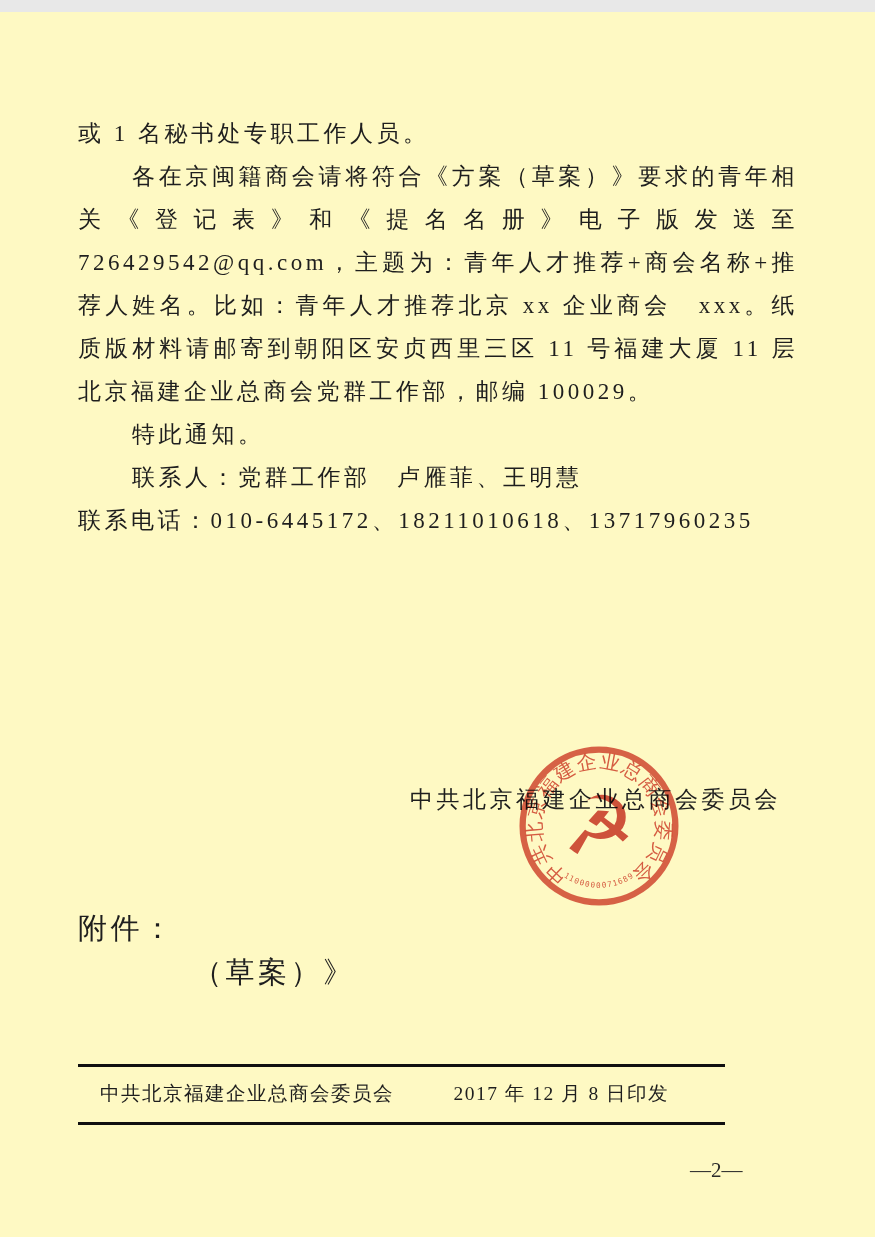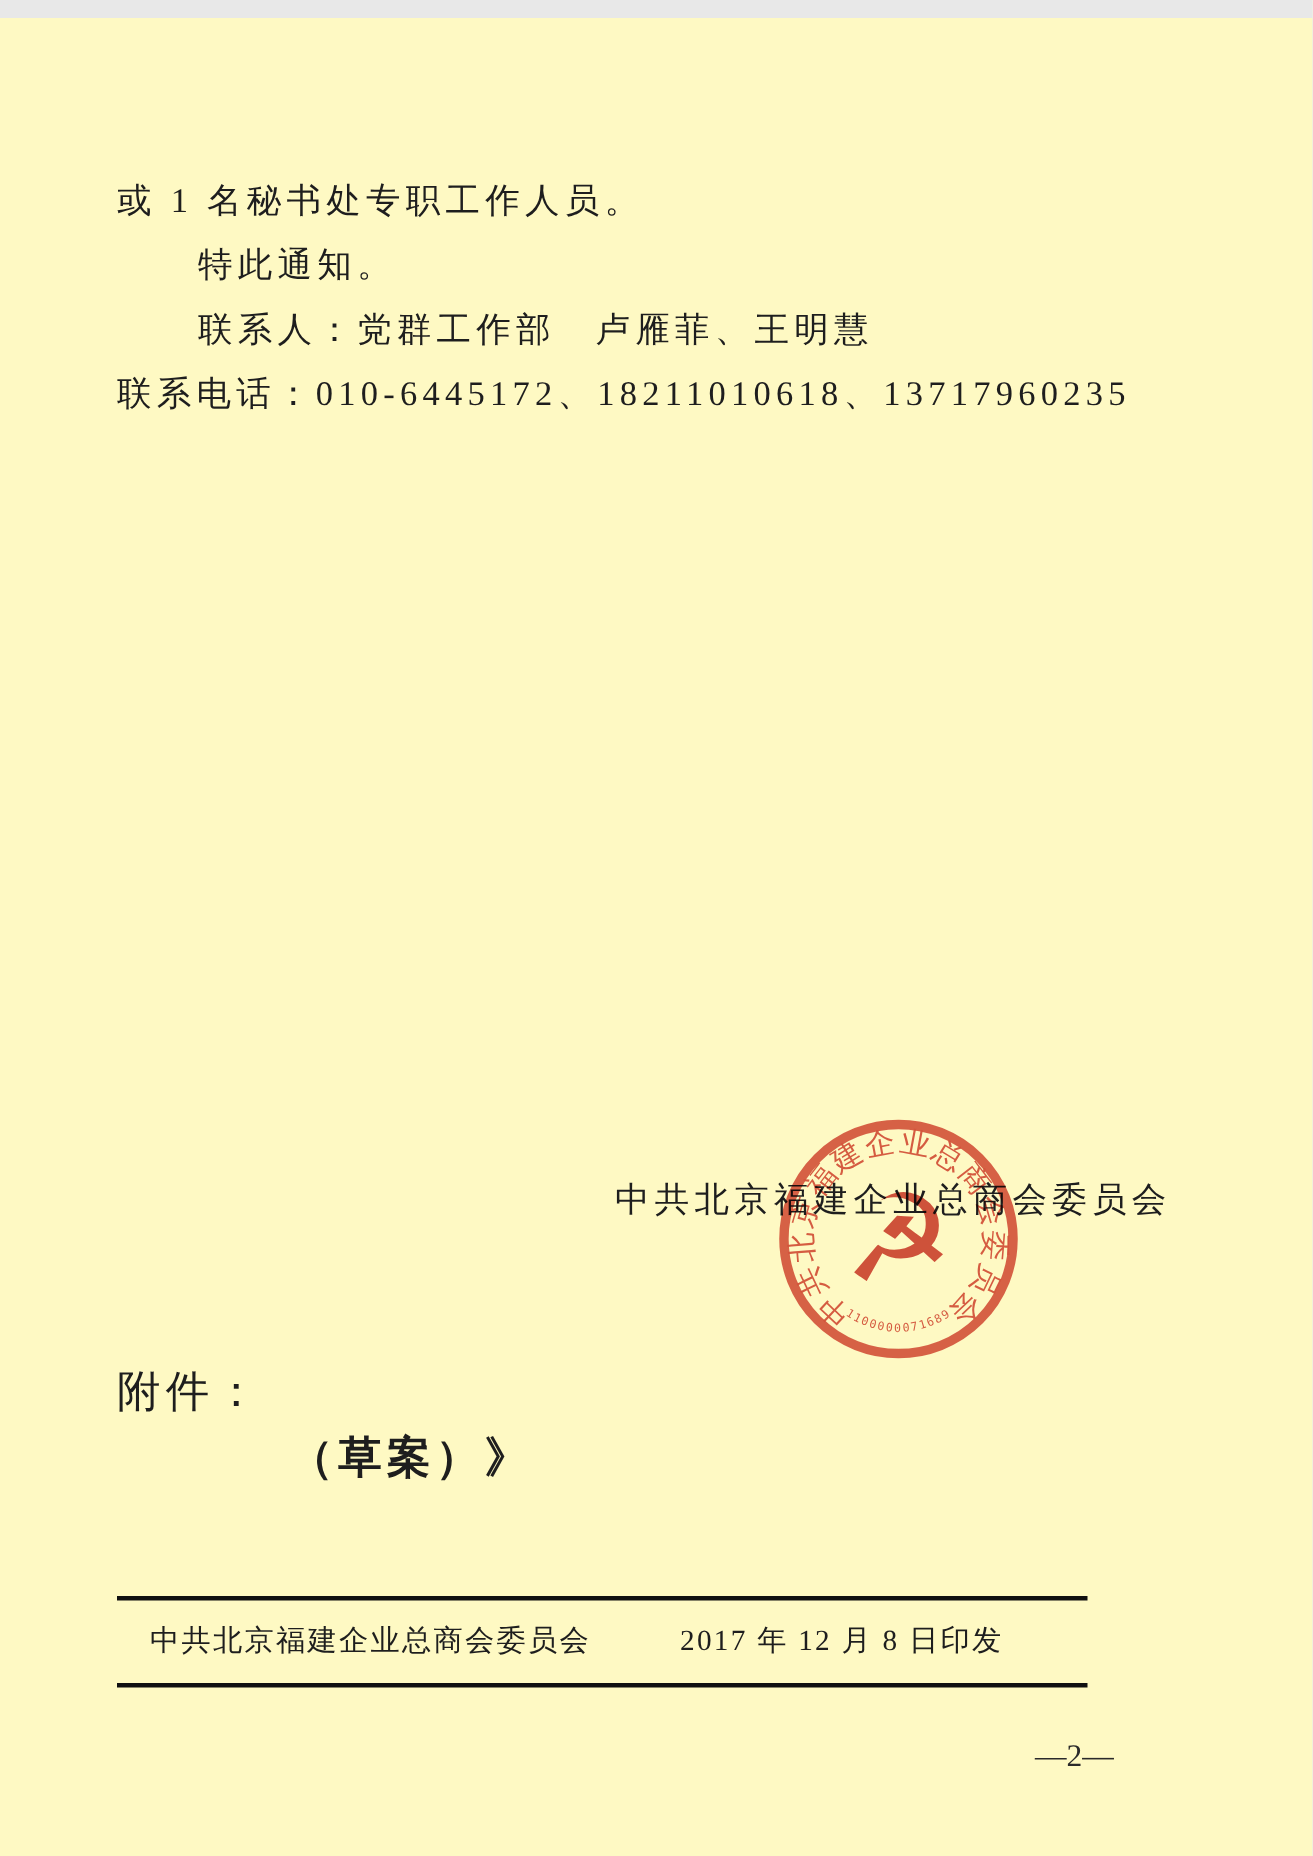"各在京闽籍商会请将符合《方案（草案）》要求的青年相关《登记表》和《提名名册》电子" p.indent { html: none -> <p>各在京闽籍商会请将符合《方案（草案）》要求的青年相关《登记表》和《提名名册》电子版发送至 726429542@qq.com，主题为：青年人才推荐+商会名称+推荐人姓名。比如：青年人才推荐北京 xx 企业商会 xxx。纸质版材料请邮寄到朝阳区安贞西里三区 11 号福建大厦 11 层北京福建企业总商会党群工作部，邮编 100029。</p> }
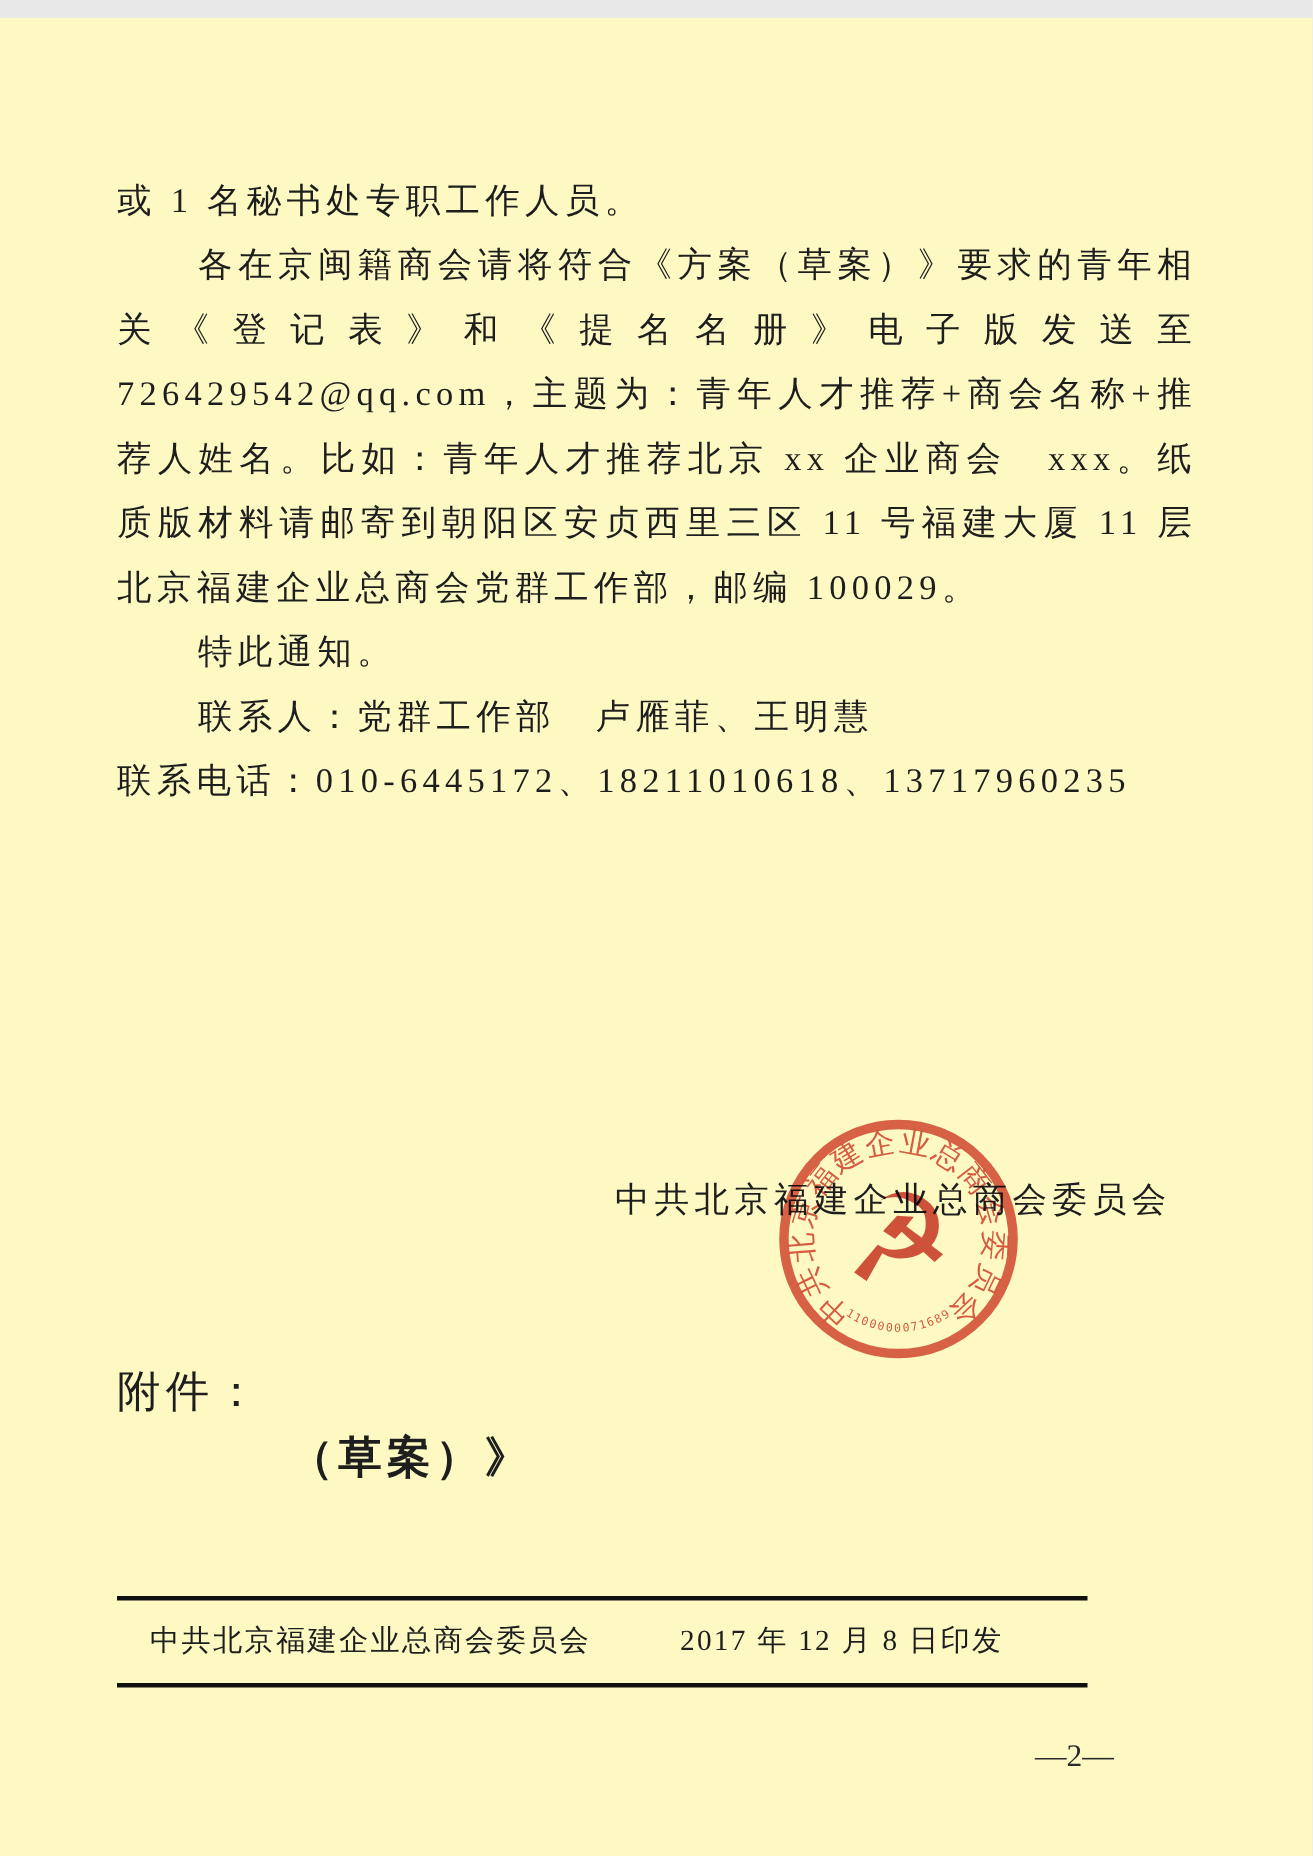"（草案）》" .attachment .row2 { font-weight: bold -> none }
